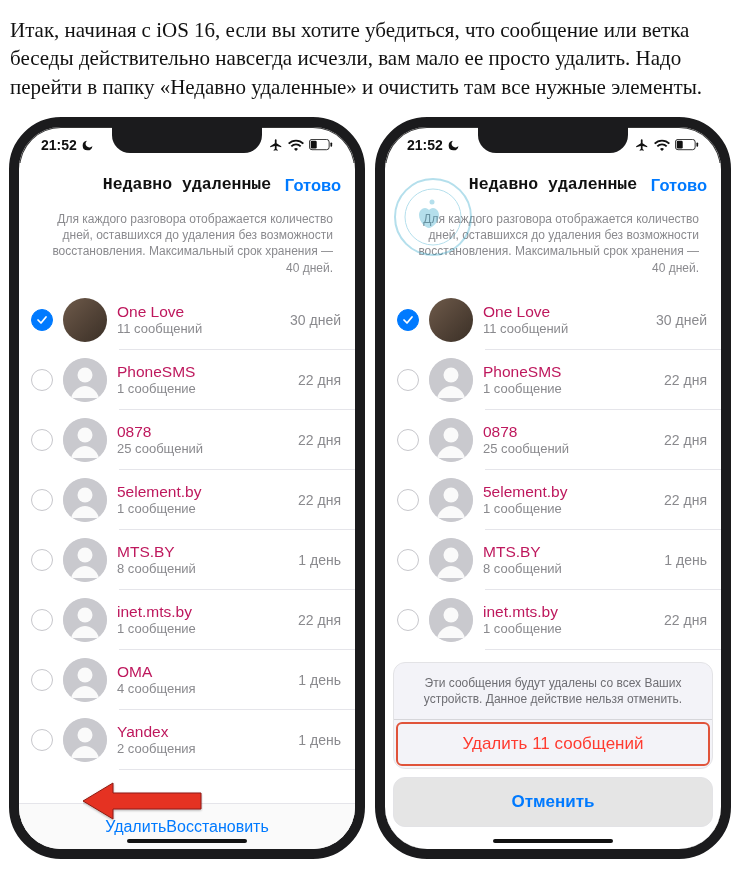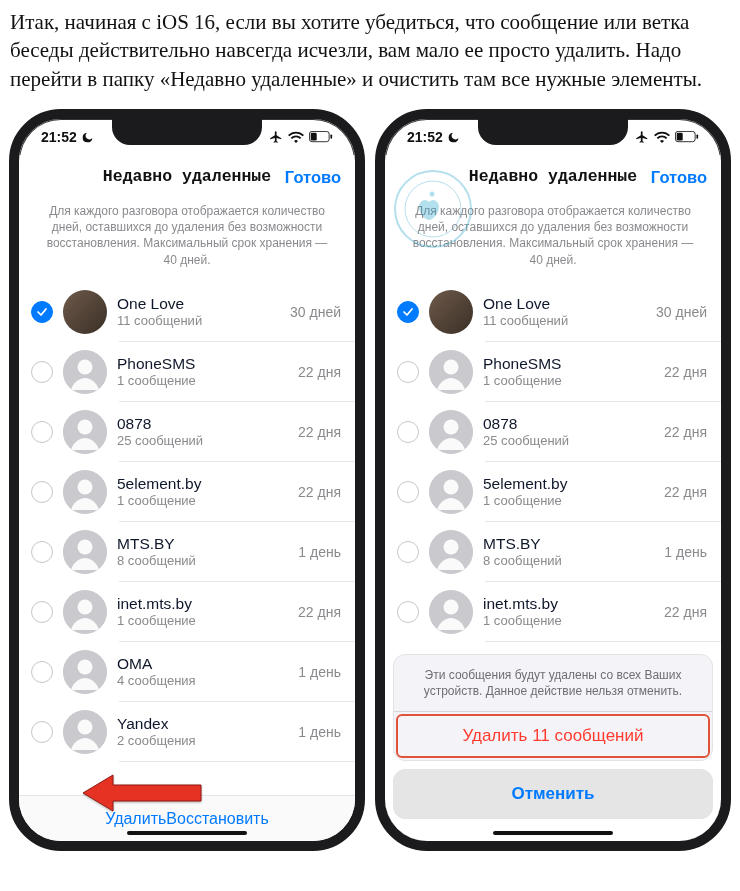"Итак, начиная с iOS 16," .page { margin: 0 auto -> 8px auto }
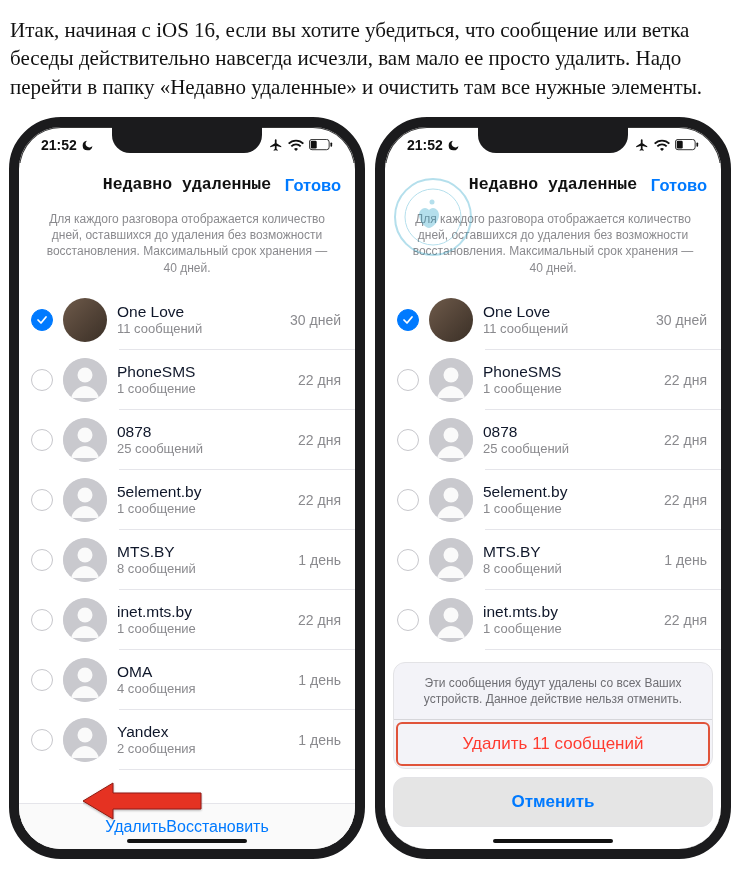"Для каждого разговора отображается" .subhead { text-align: center -> right }
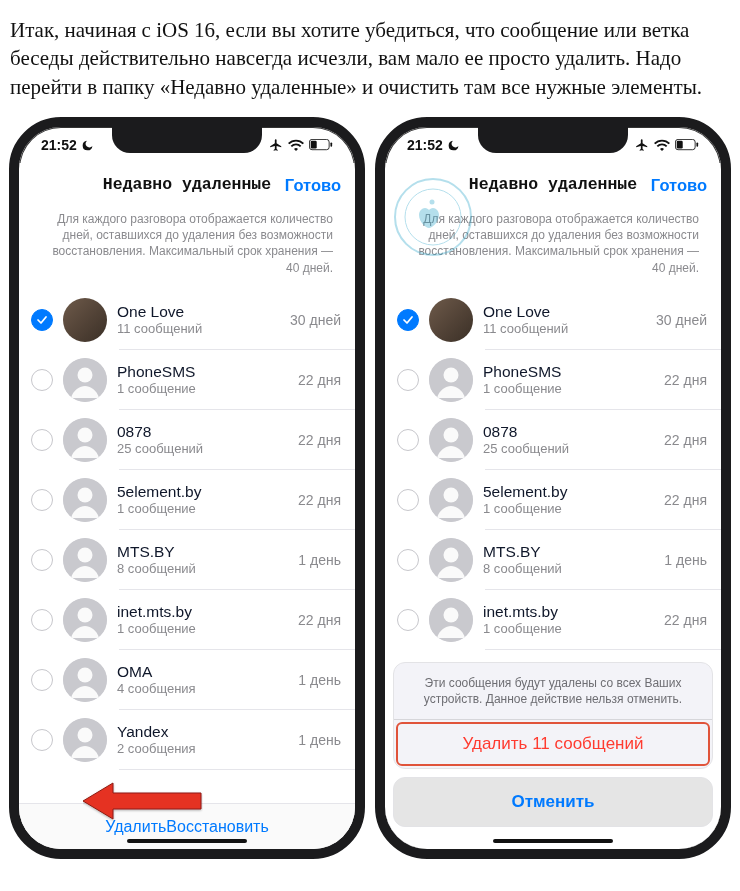"One Love" .row-title { color: #0f172a -> #be185d }
